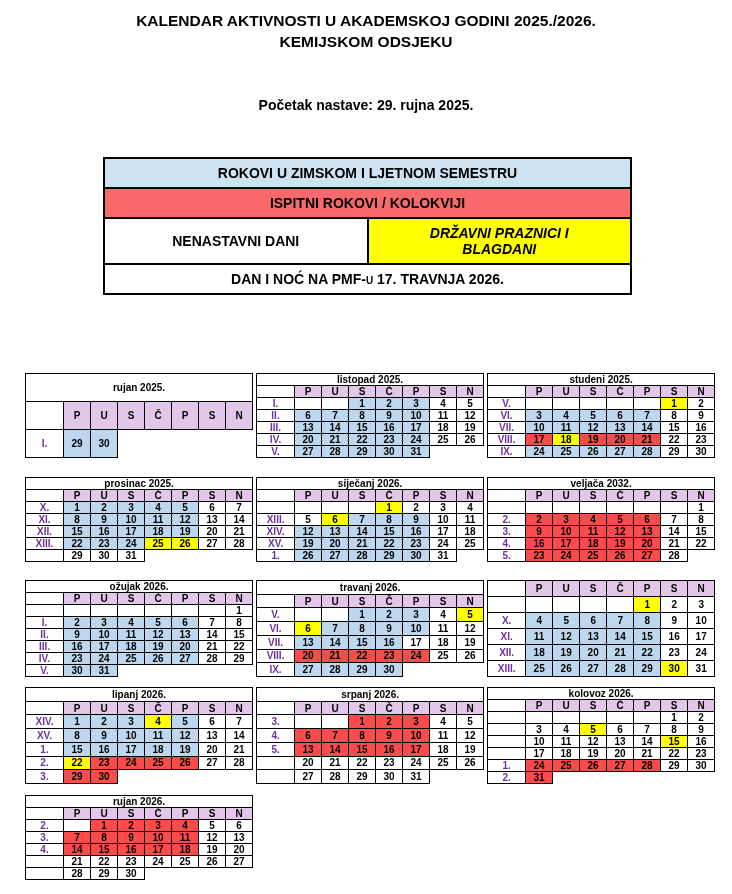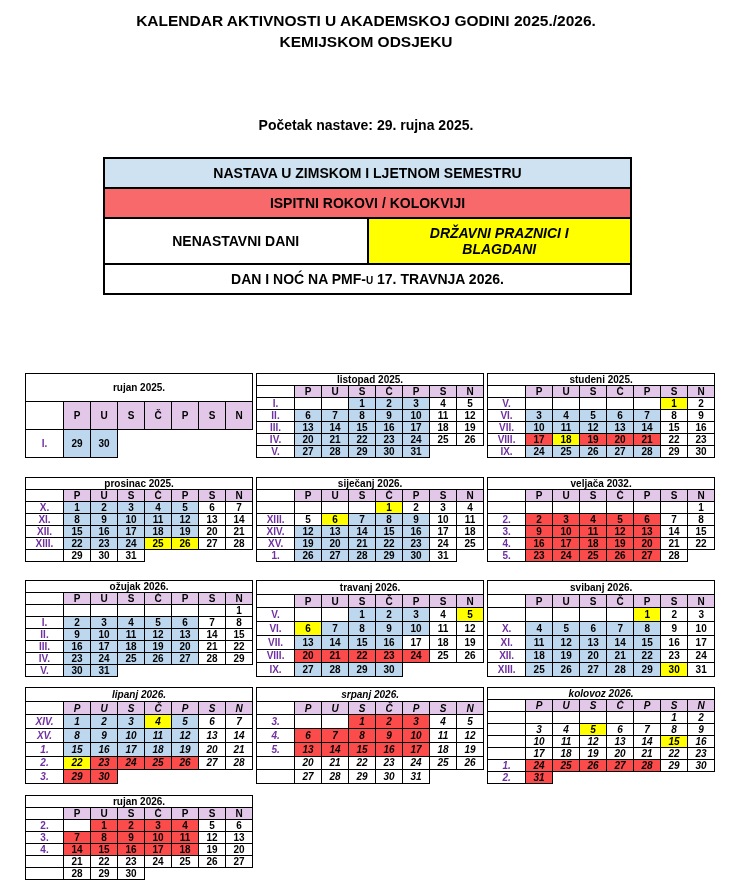"Početak nastave: 29. rujna 2025." .subtitle { margin-top: 20px -> none }
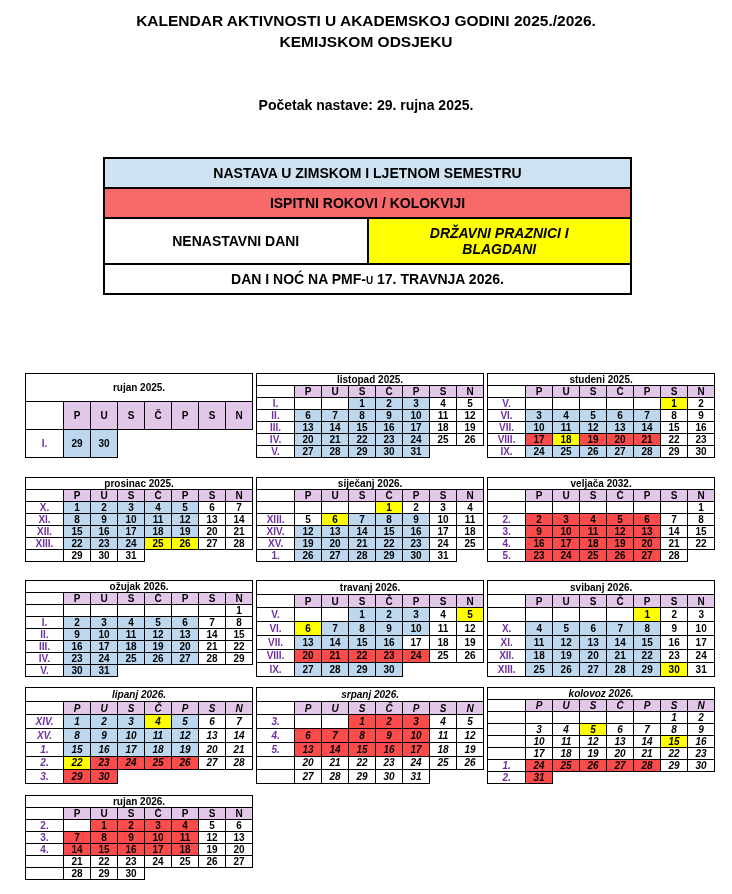"NASTAVA U ZIMSKOM I LJETNOM" td.lg-blue { text: NASTAVA -> ROKOVI }
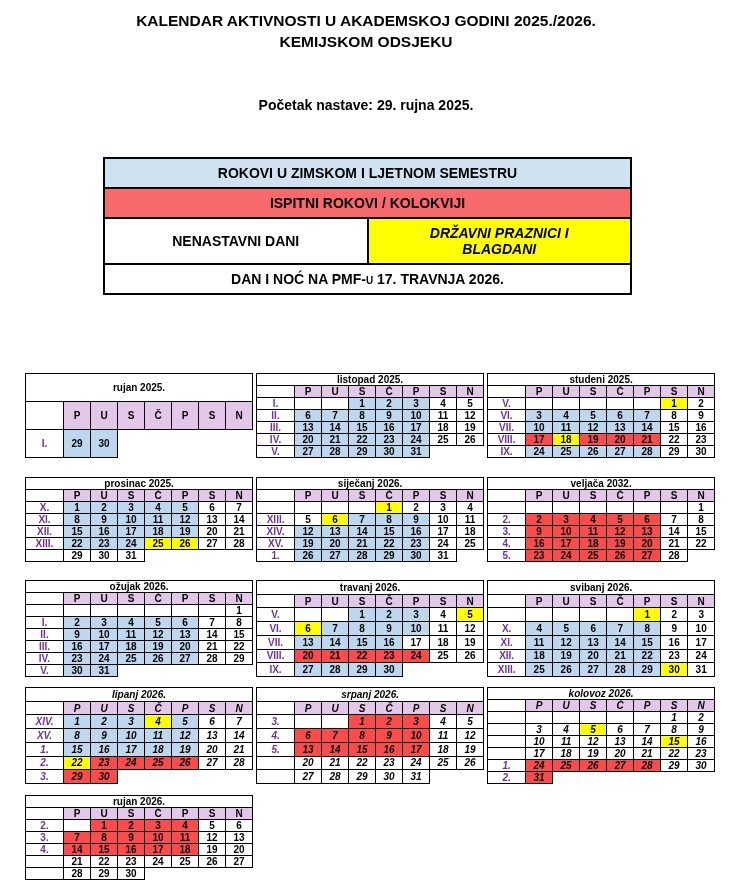"svibanj 2026." tr { html: <tr> <td>svibanj 2026.</td> </tr> -> none }
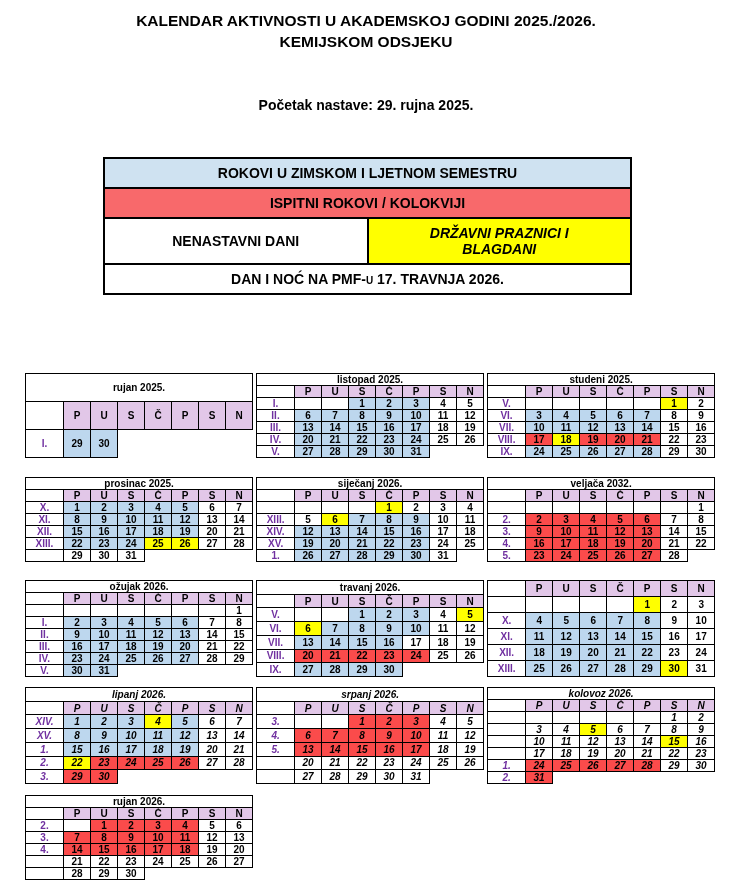"lipanj 2026." div.band { font-style: italic -> none }
